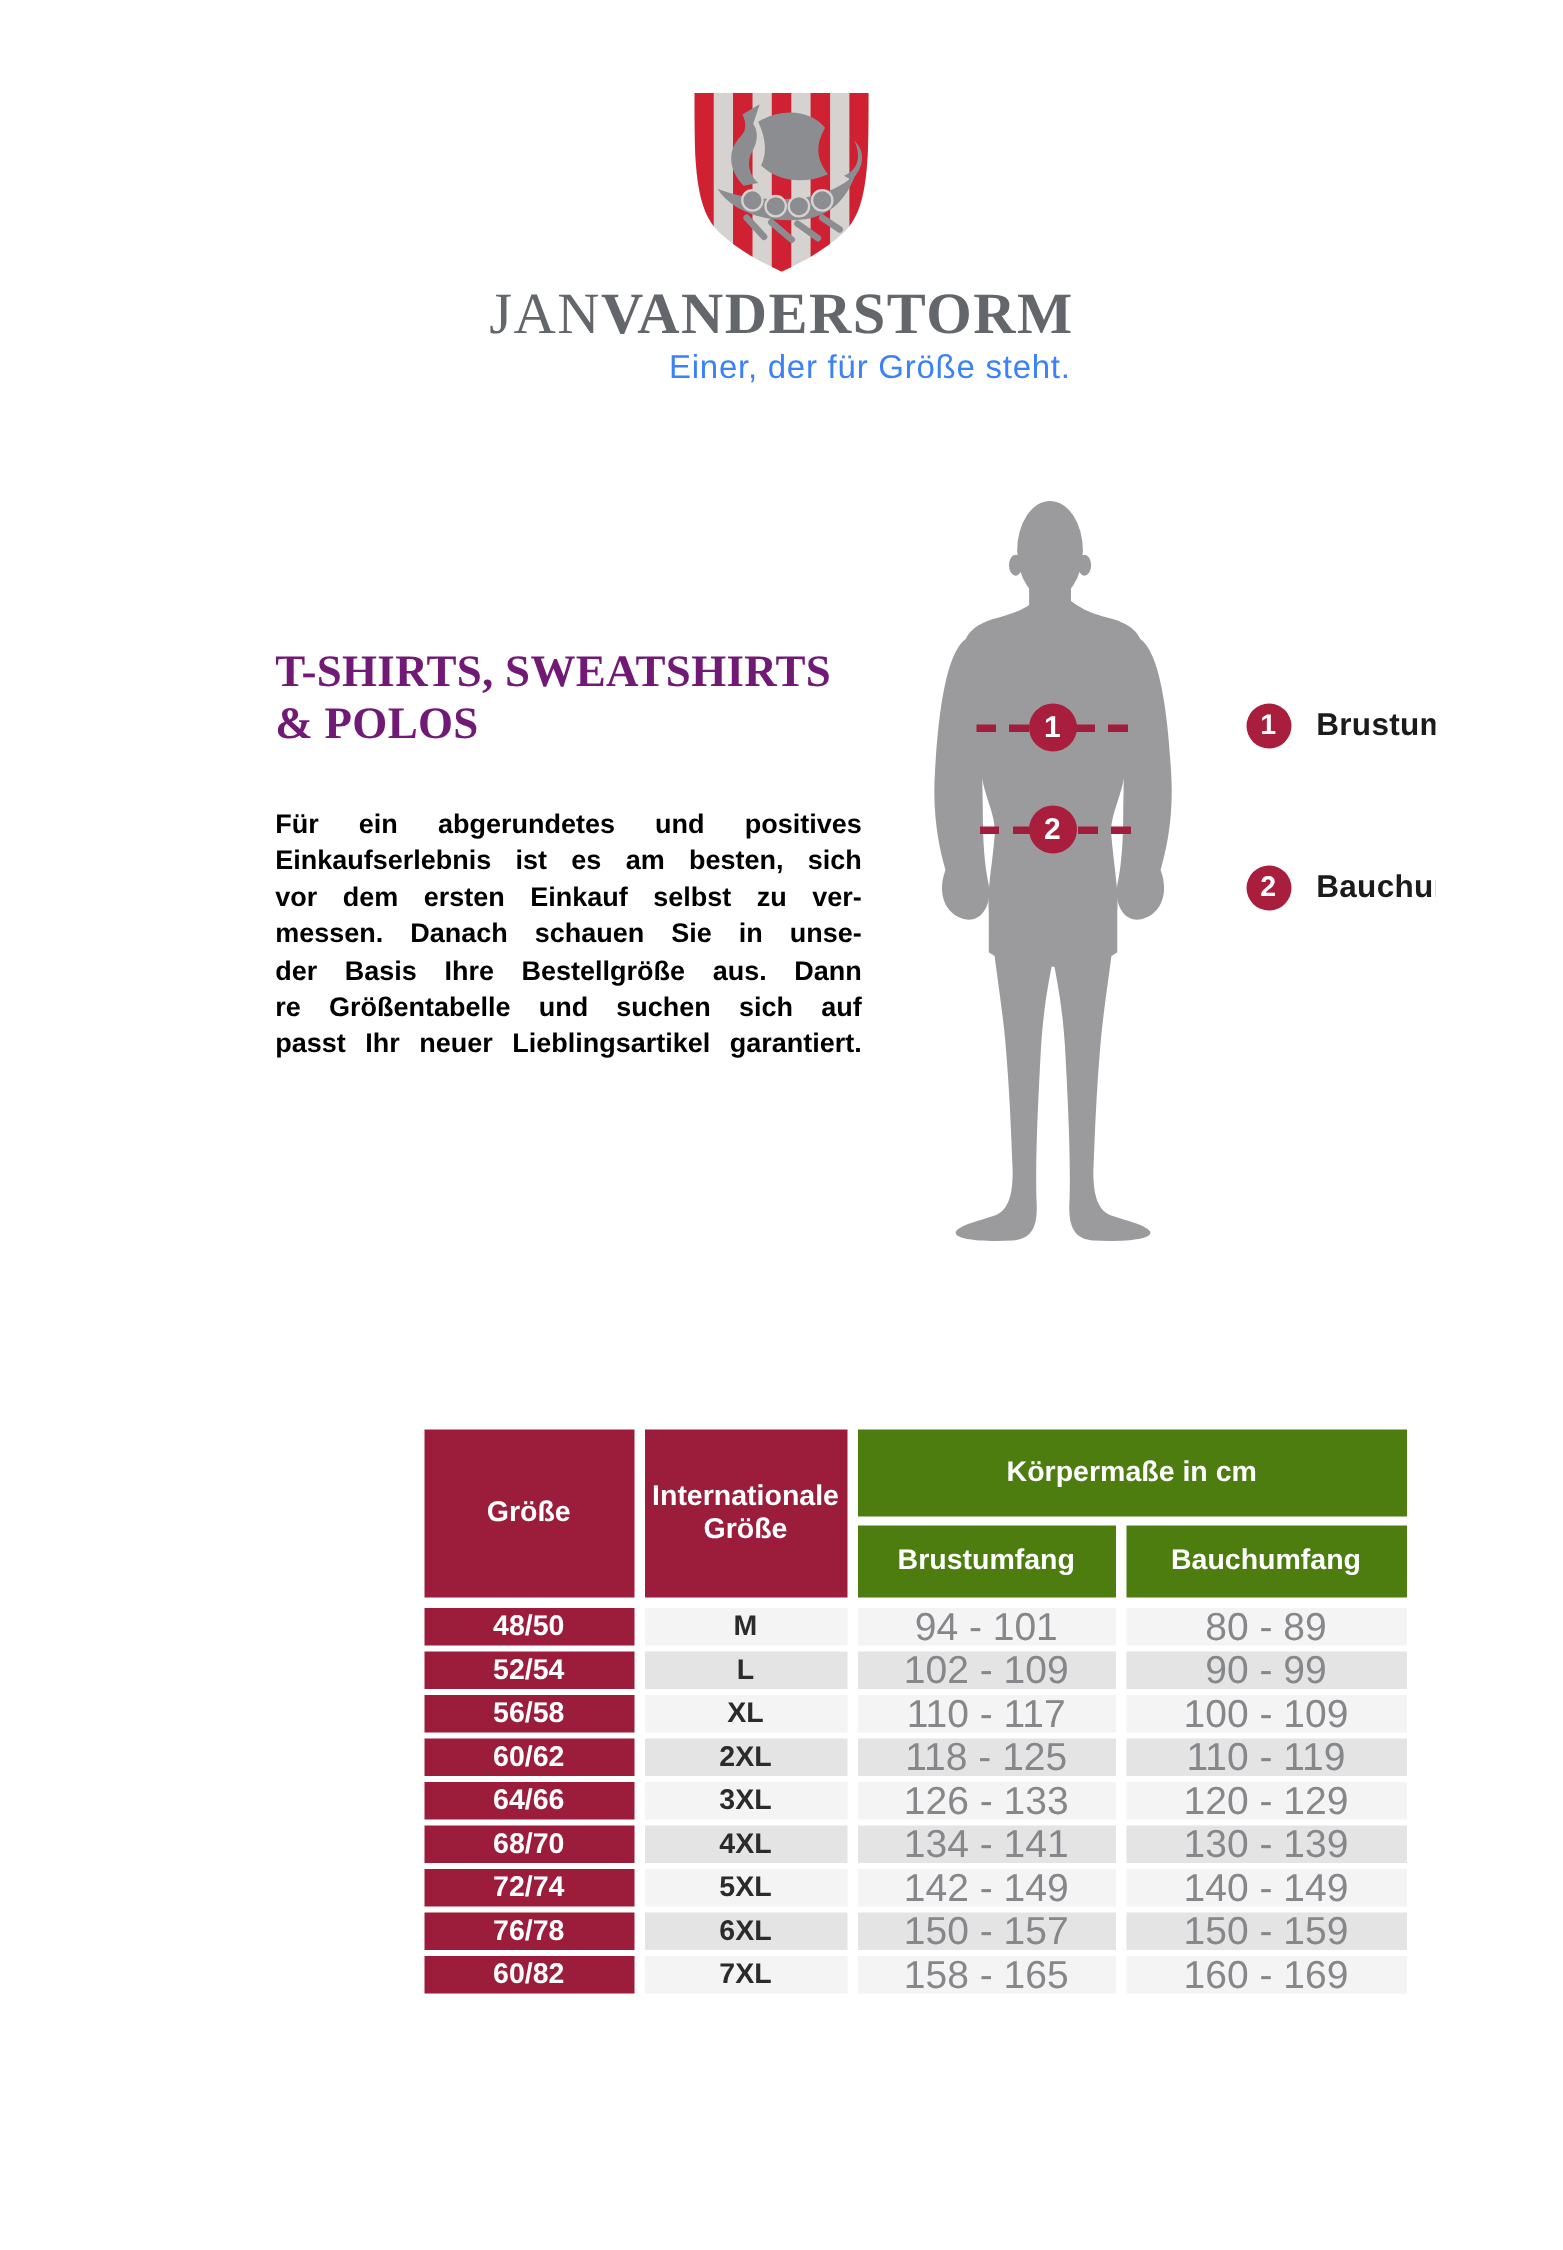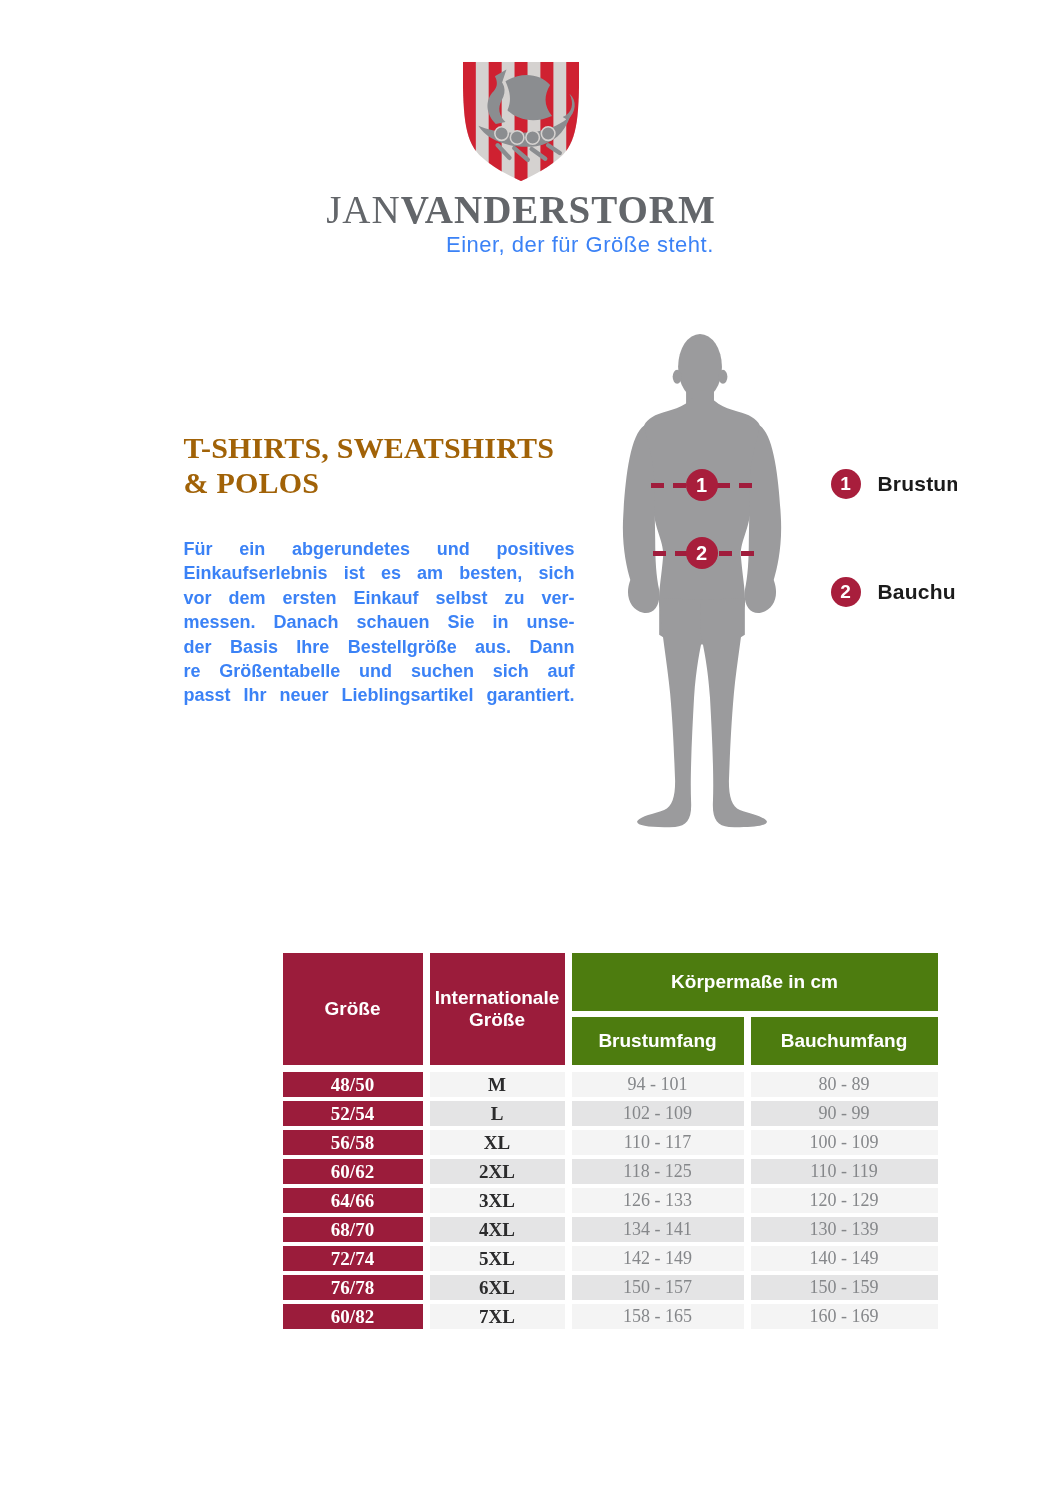"T-SHIRTS, SWEATSHIRTS" .intro-title { color: #a16207 -> #701a75 }
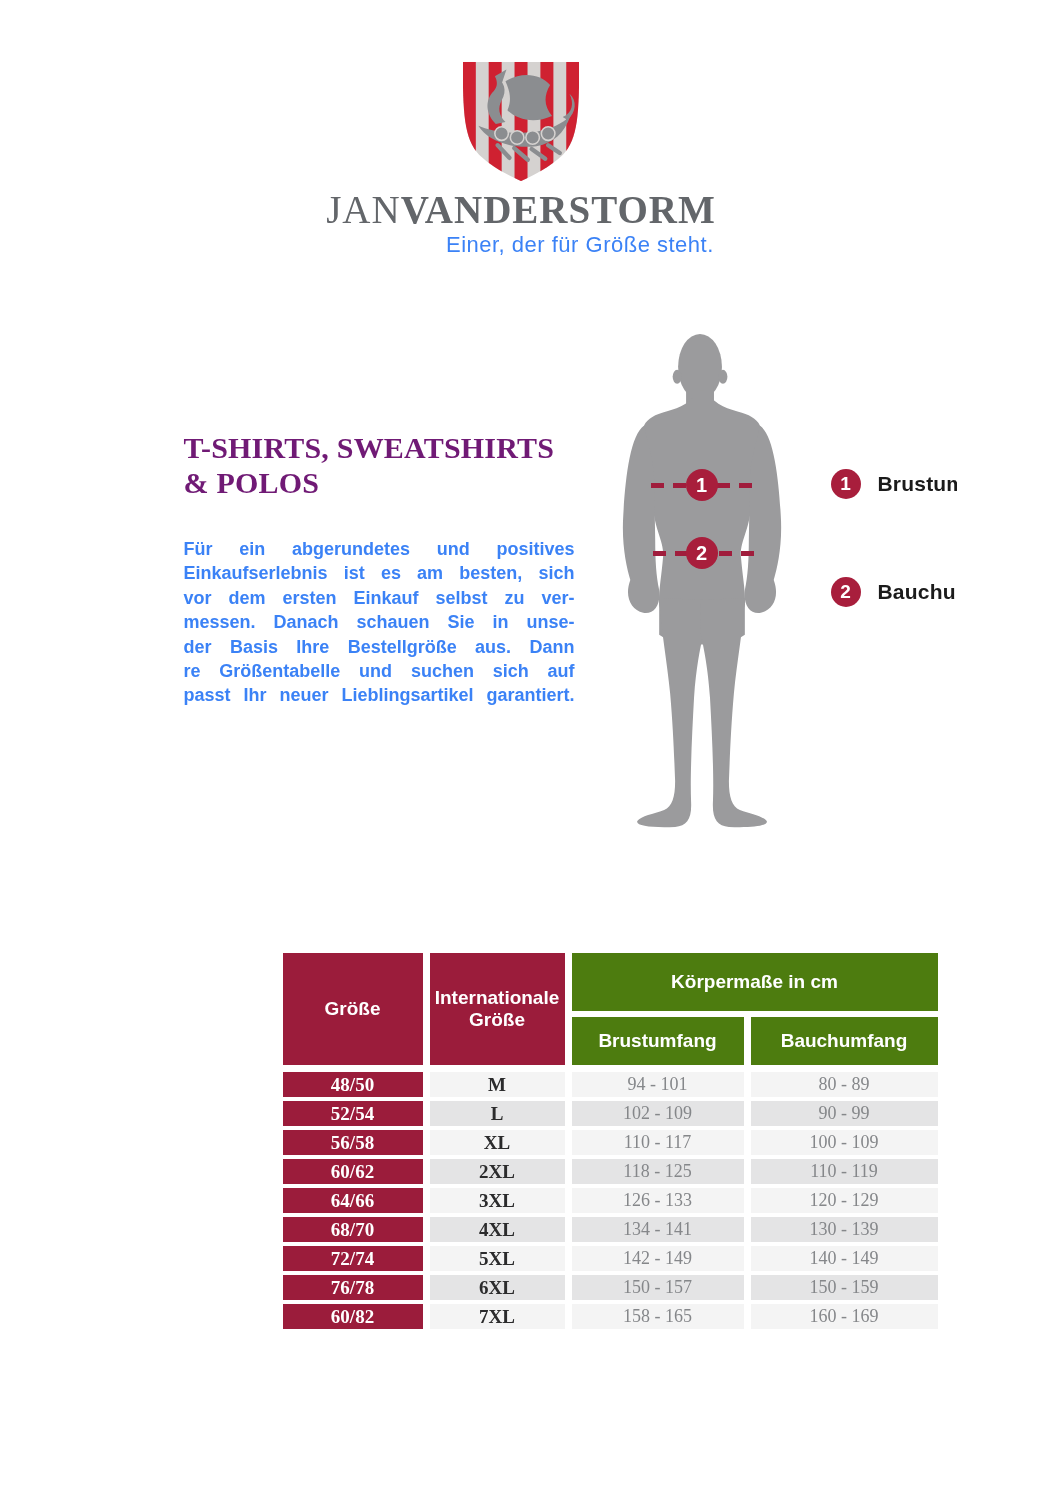"Für ein abgerundetes und positives" .intro-para { color: #3b82f6 -> #000000 }
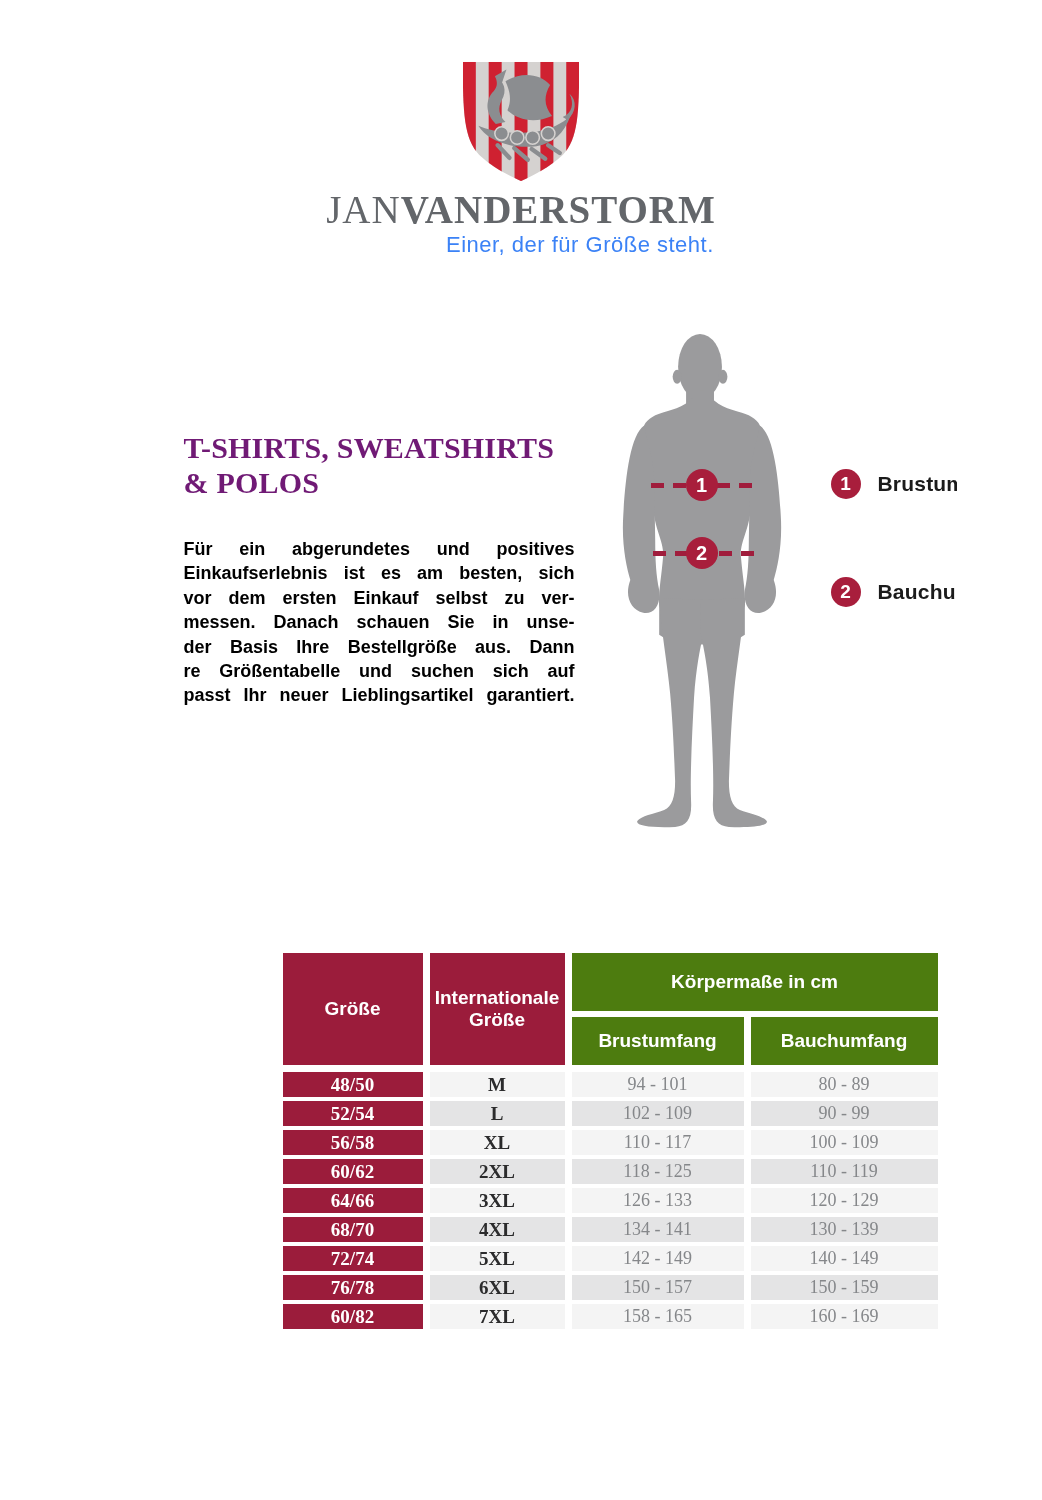"48/50" .tbody { font-family: Liberation Serif, serif -> none }
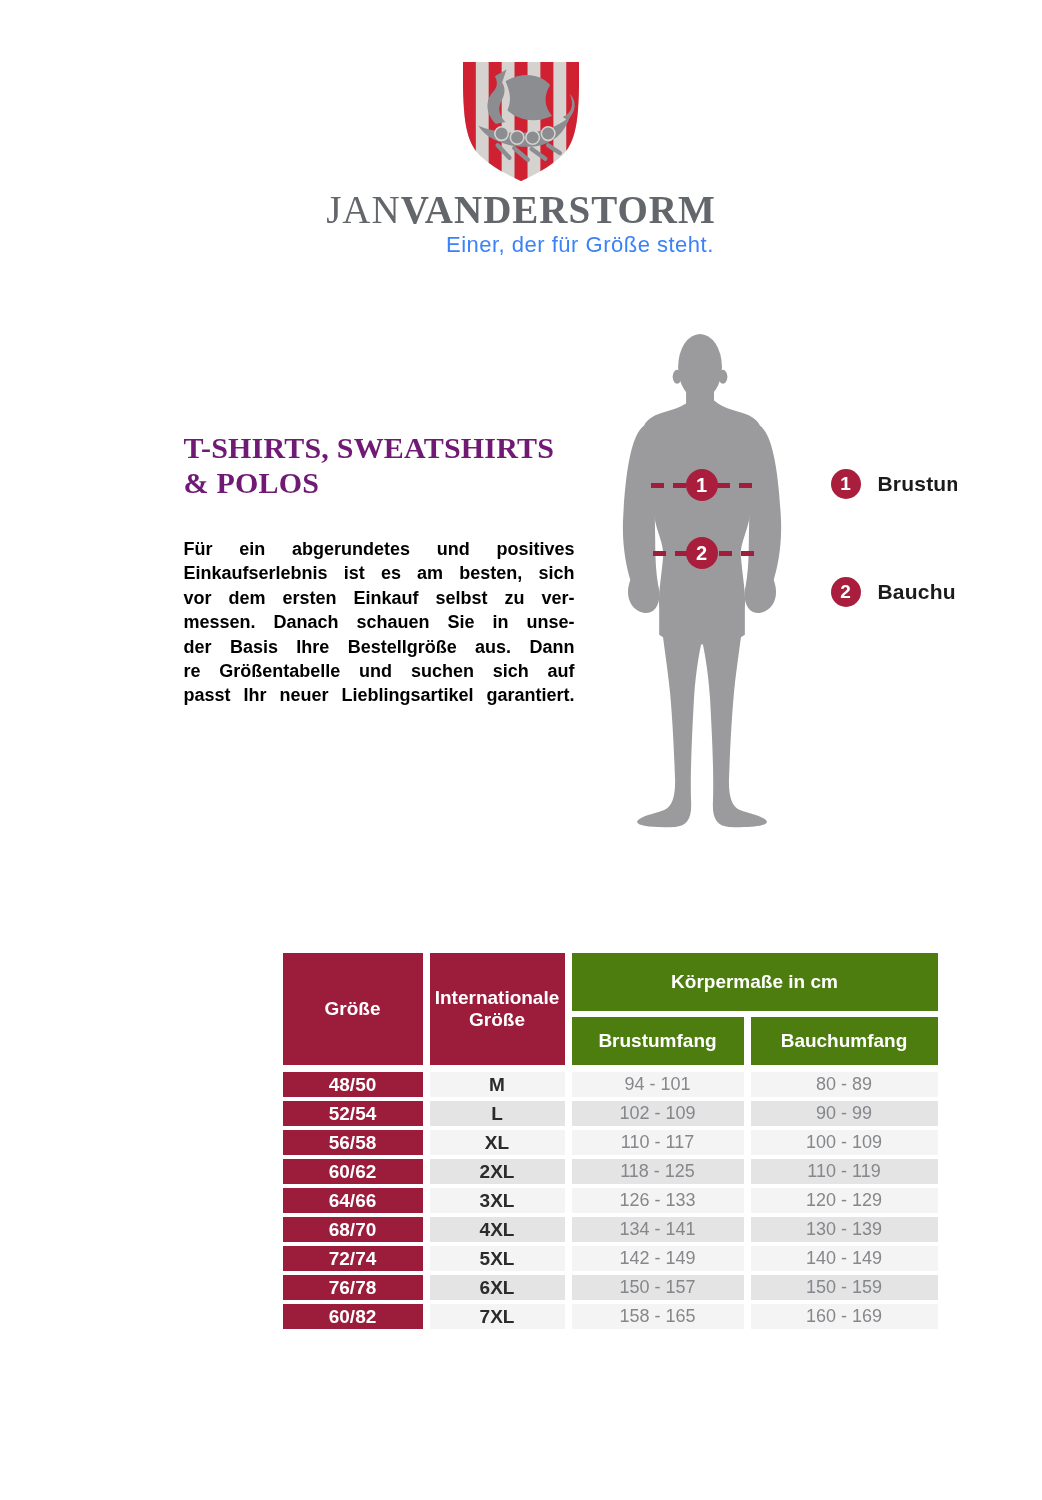"94 - 101" .c-val { font-size: 18px -> 26px }
